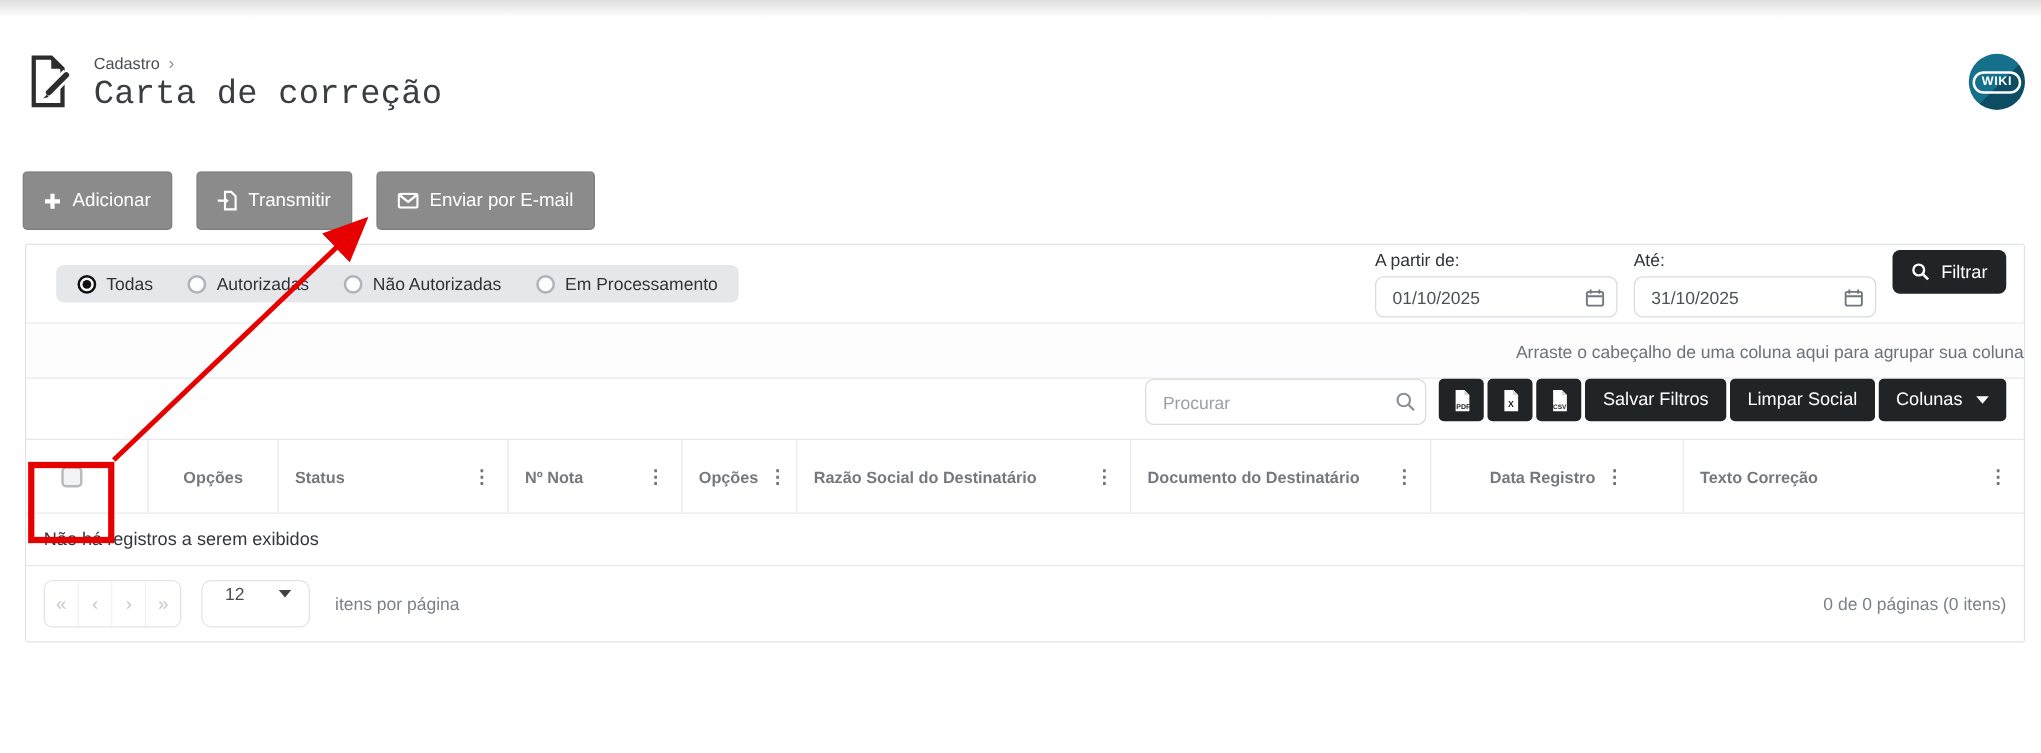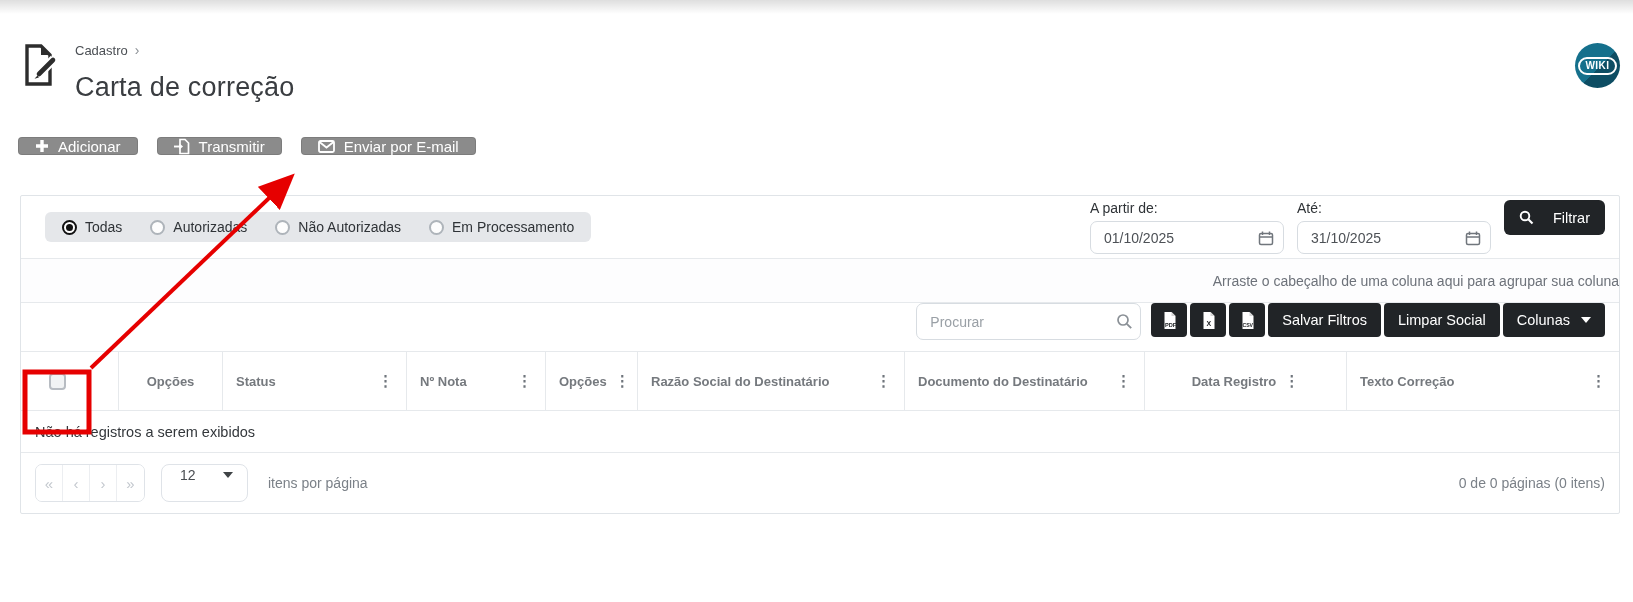"Carta de correção" h1 { font-family: none -> Liberation Mono, monospace; margin-top: 14px -> 3px }
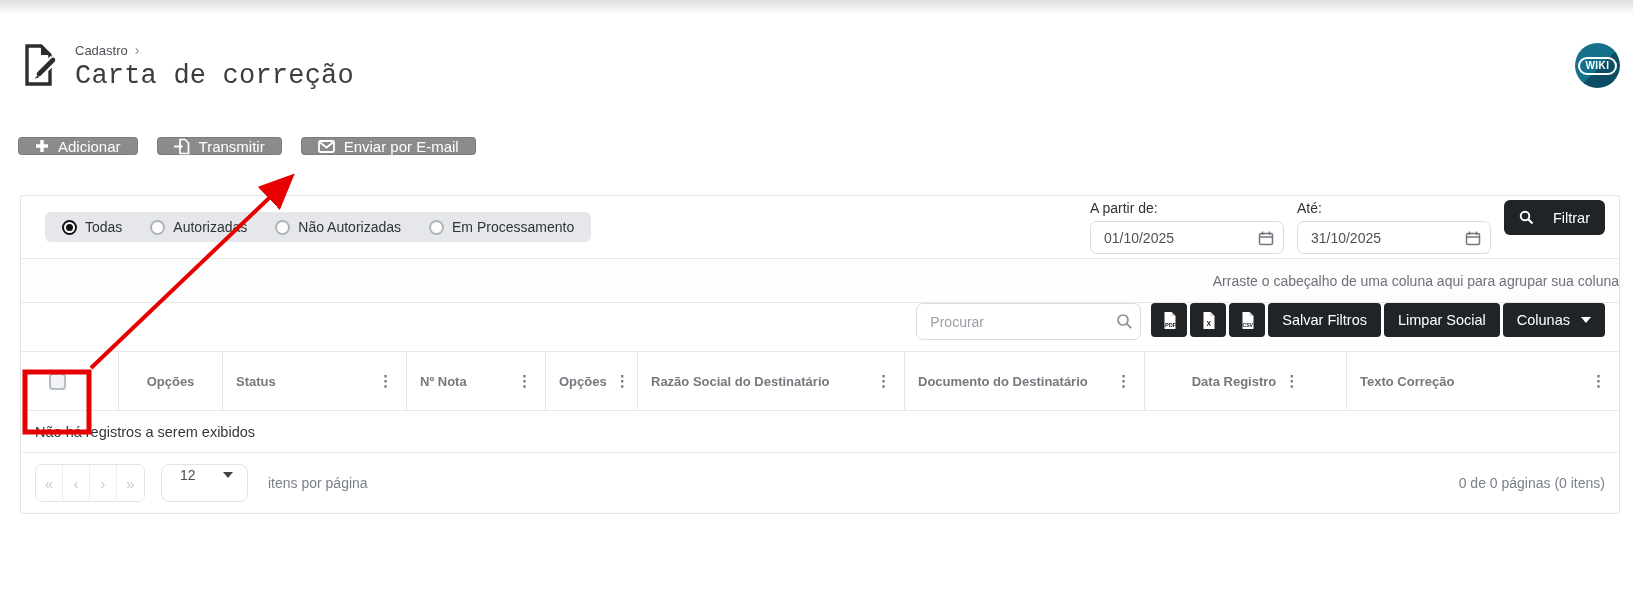"Adicionar" .btn-gray { height: 18px -> 47px }
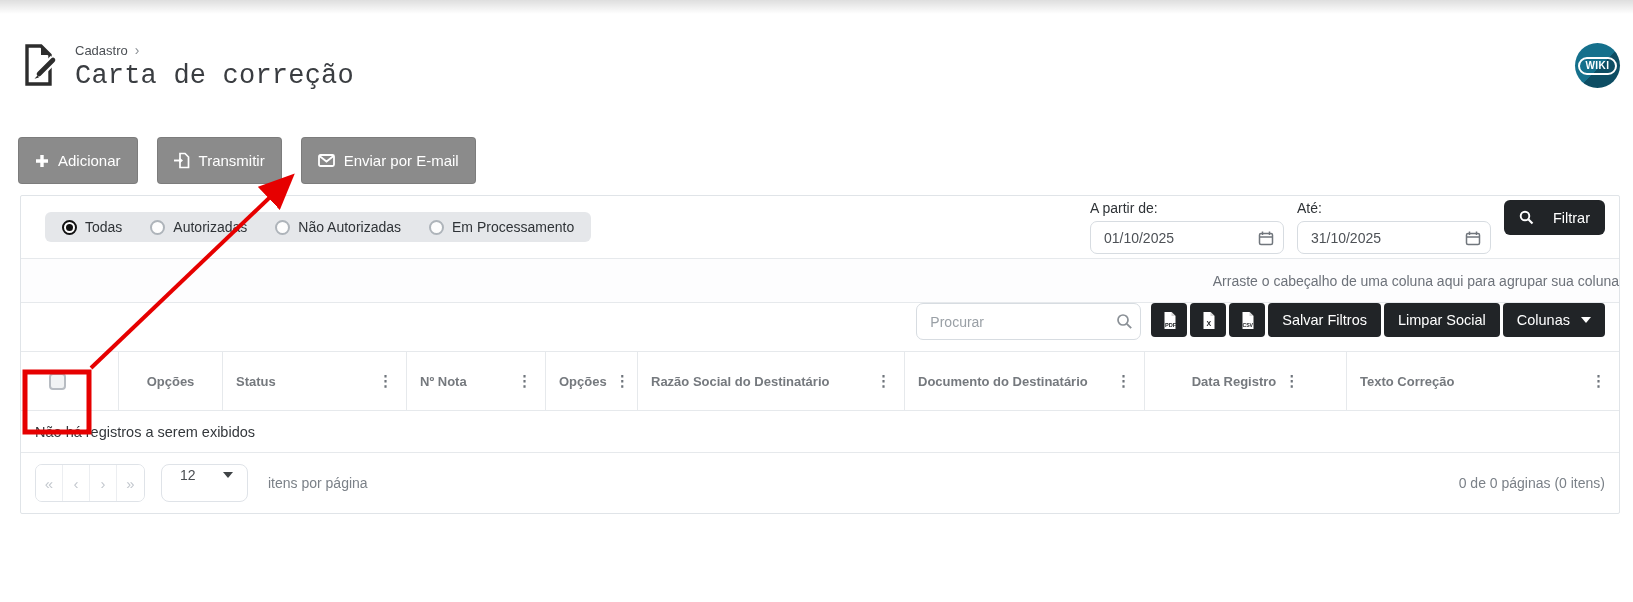"Filtrar" .btn-filtrar { gap: 19px -> 9px }
